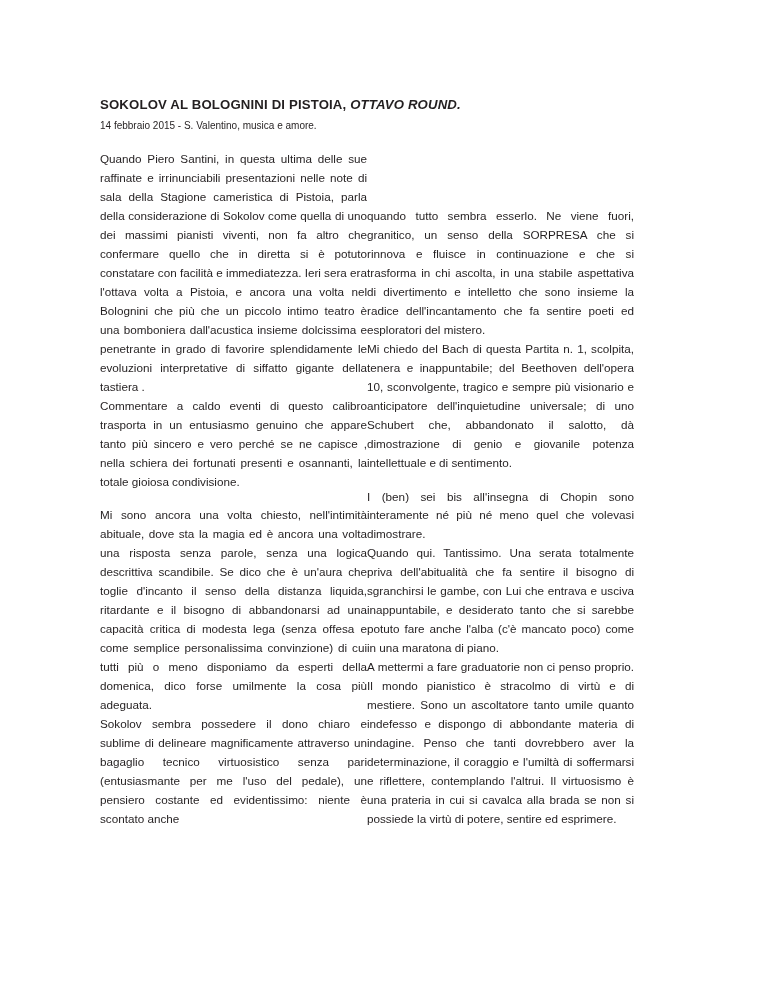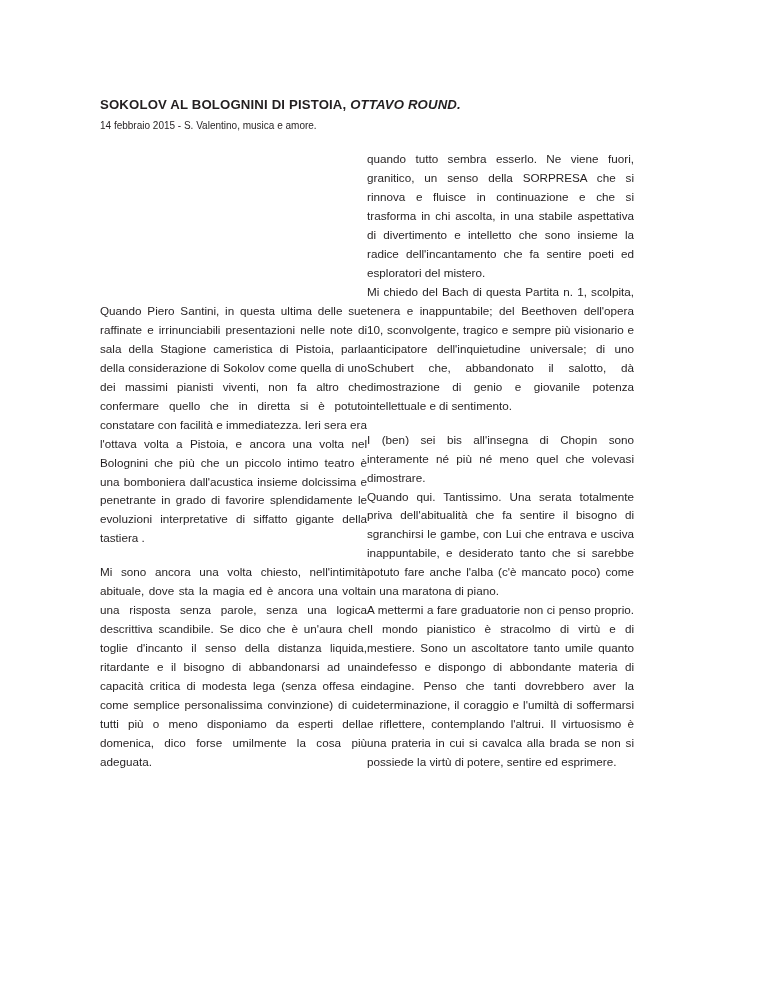"Commentare a caldo eventi di" p { html: none -> <p>Commentare a caldo eventi di questo calibro trasporta in un entusiasmo genuino che appare tanto più sincero e vero perché se ne capisce , nella schiera dei fortunati presenti e osannanti, la totale gioiosa condivisione.</p> }
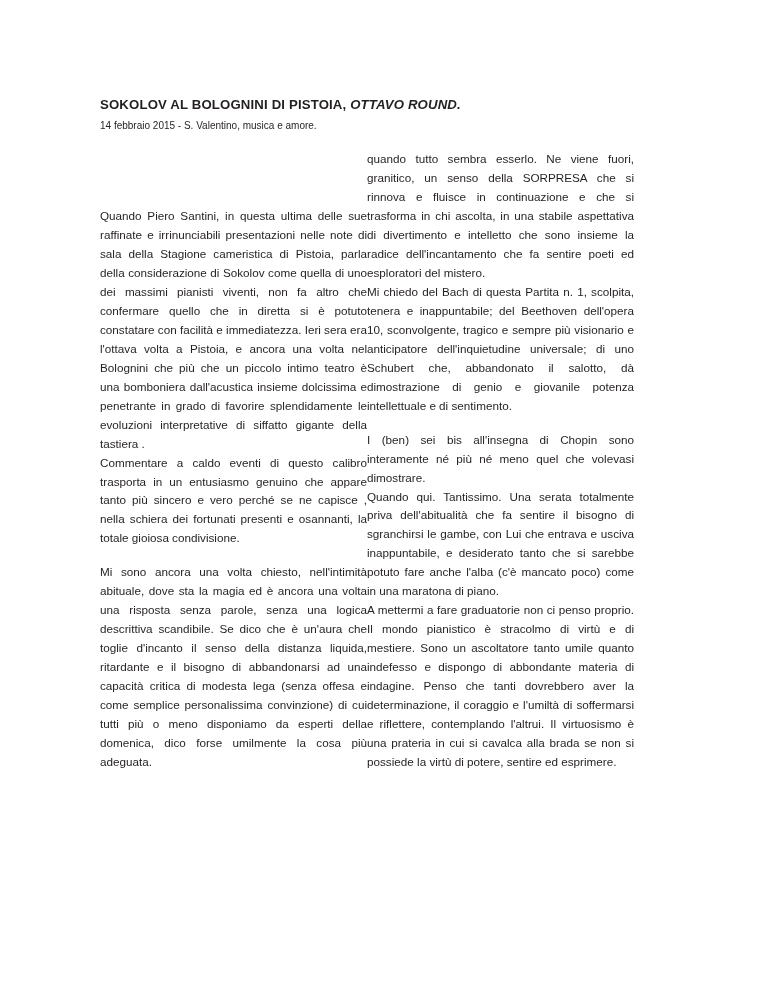"Sokolov sembra possedere il dono" p { html: none -> <p>Sokolov sembra possedere il dono chiaro e sublime di delineare magnificamente attraverso un bagaglio tecnico virtuosistico senza pari (entusiasmante per me l'uso del pedale), un pensiero costante ed evidentissimo: niente è scontato anche</p> }
